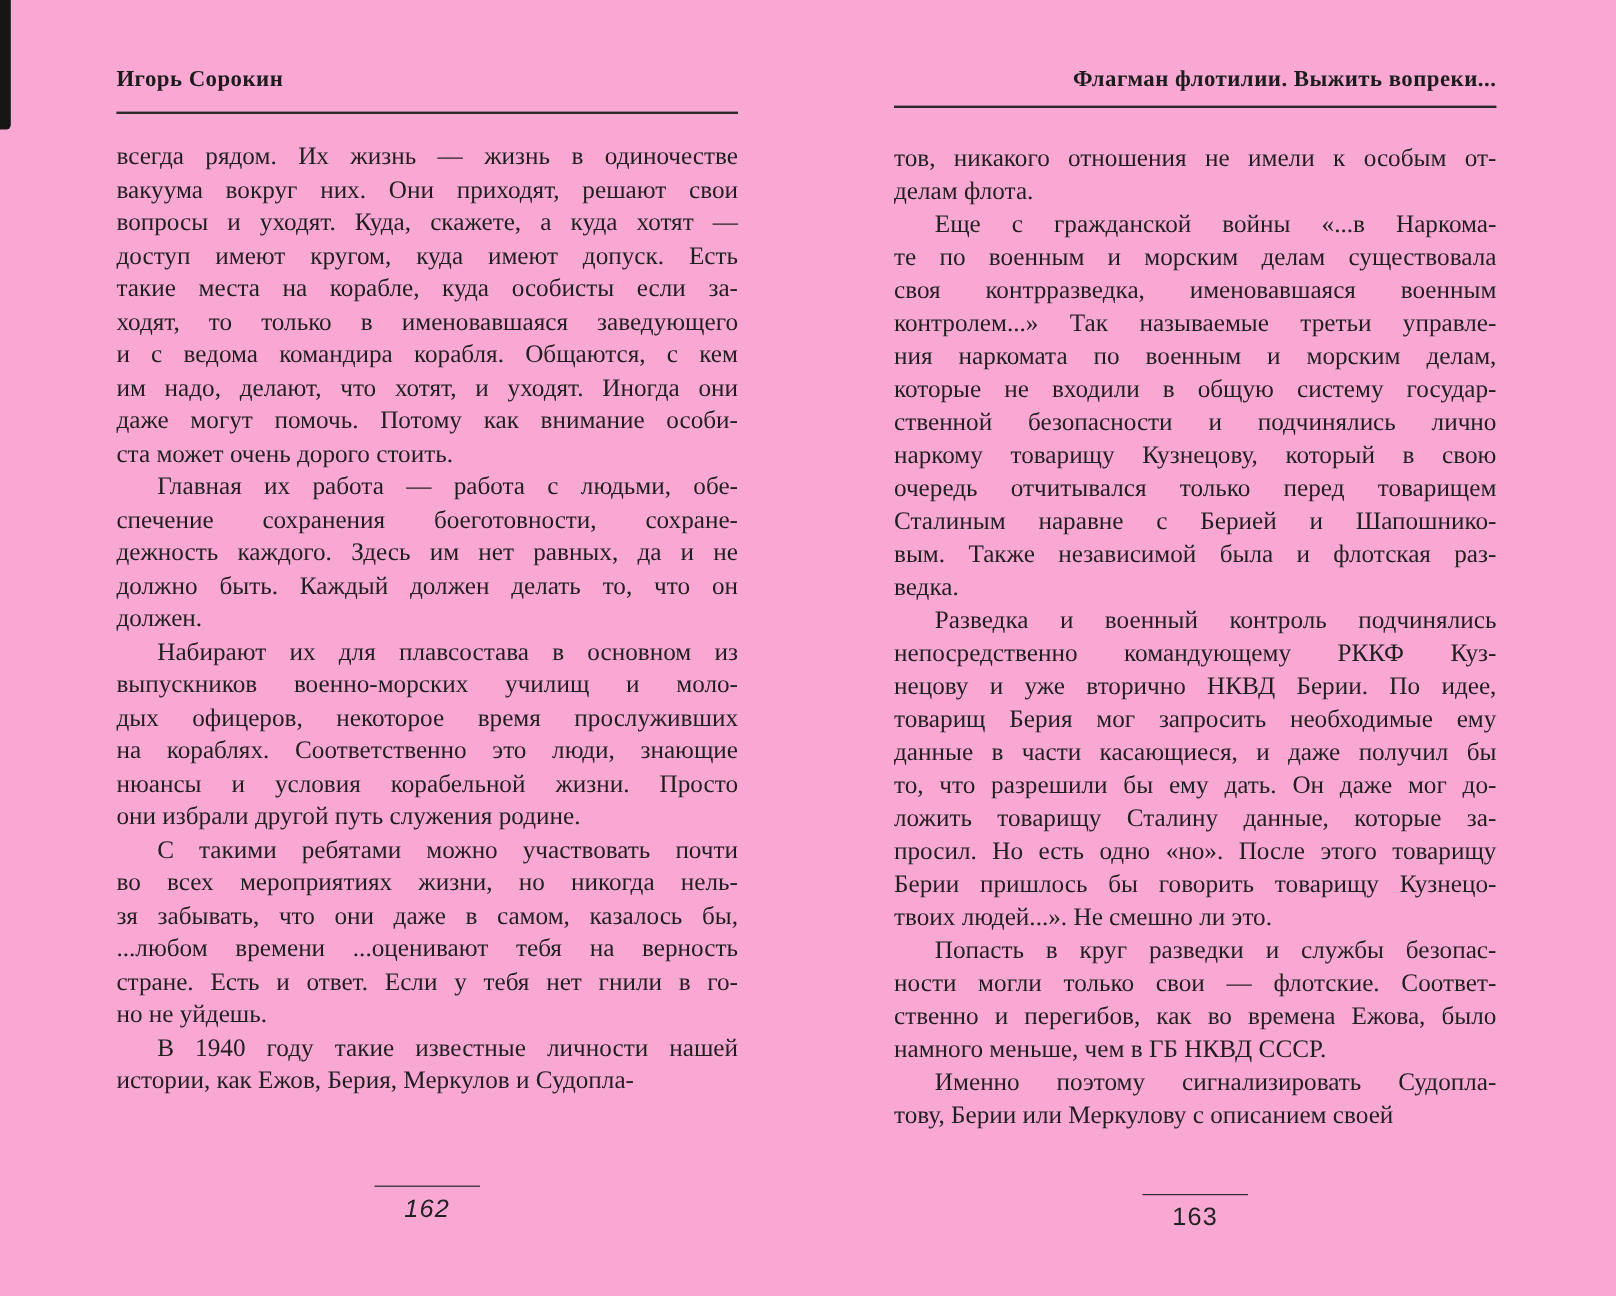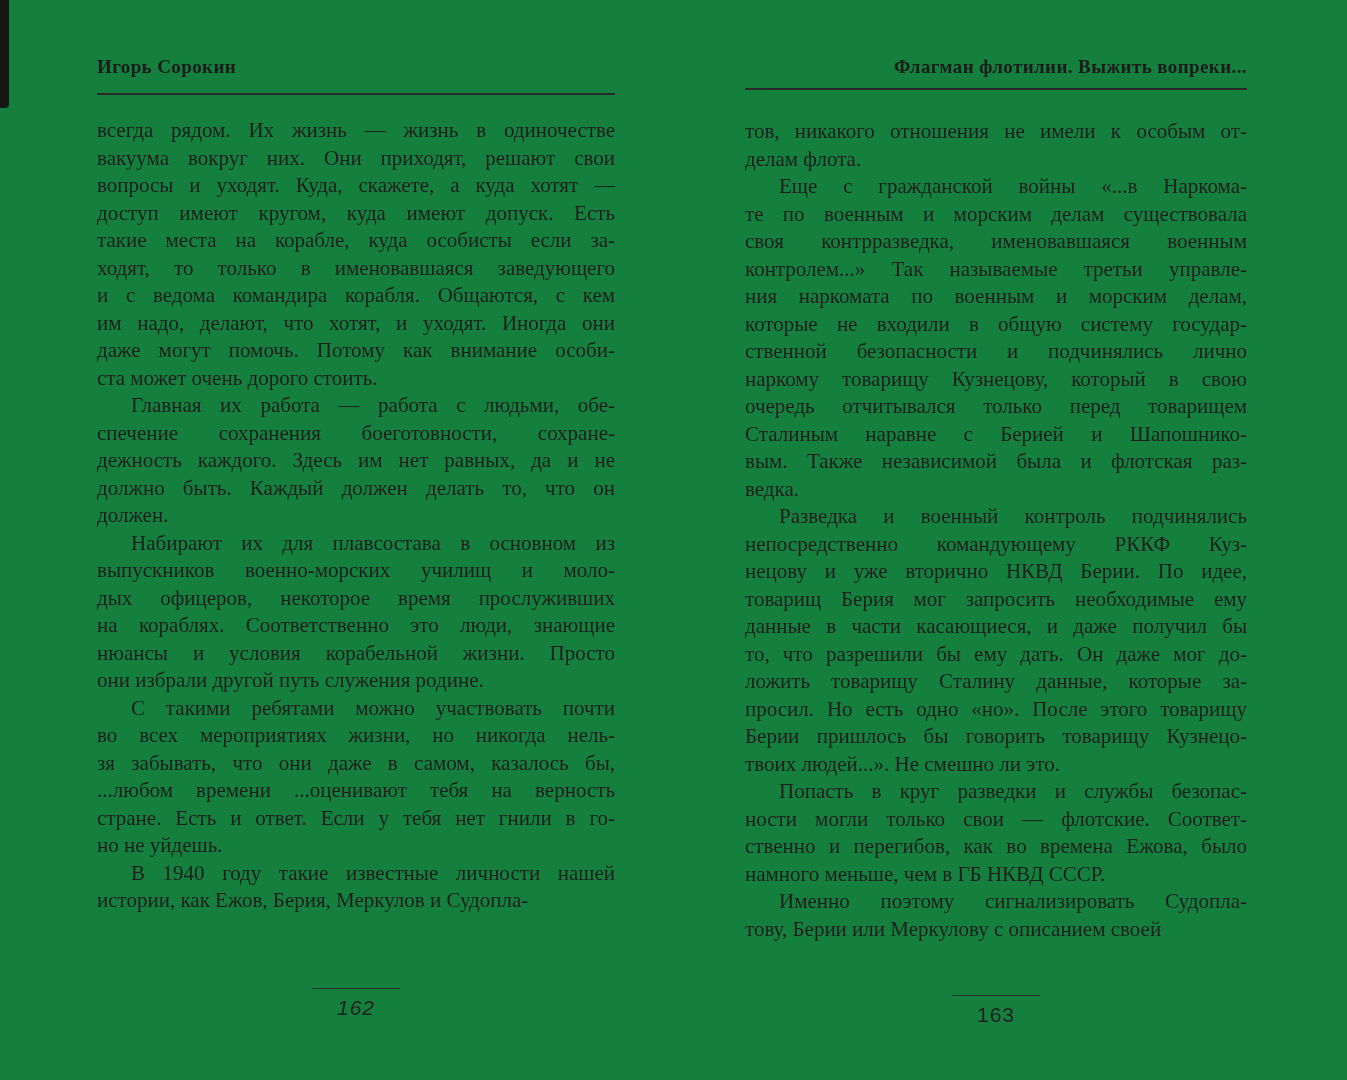"Игорь Сорокин" .spread { background: #15803d -> #f9a8d4 }
